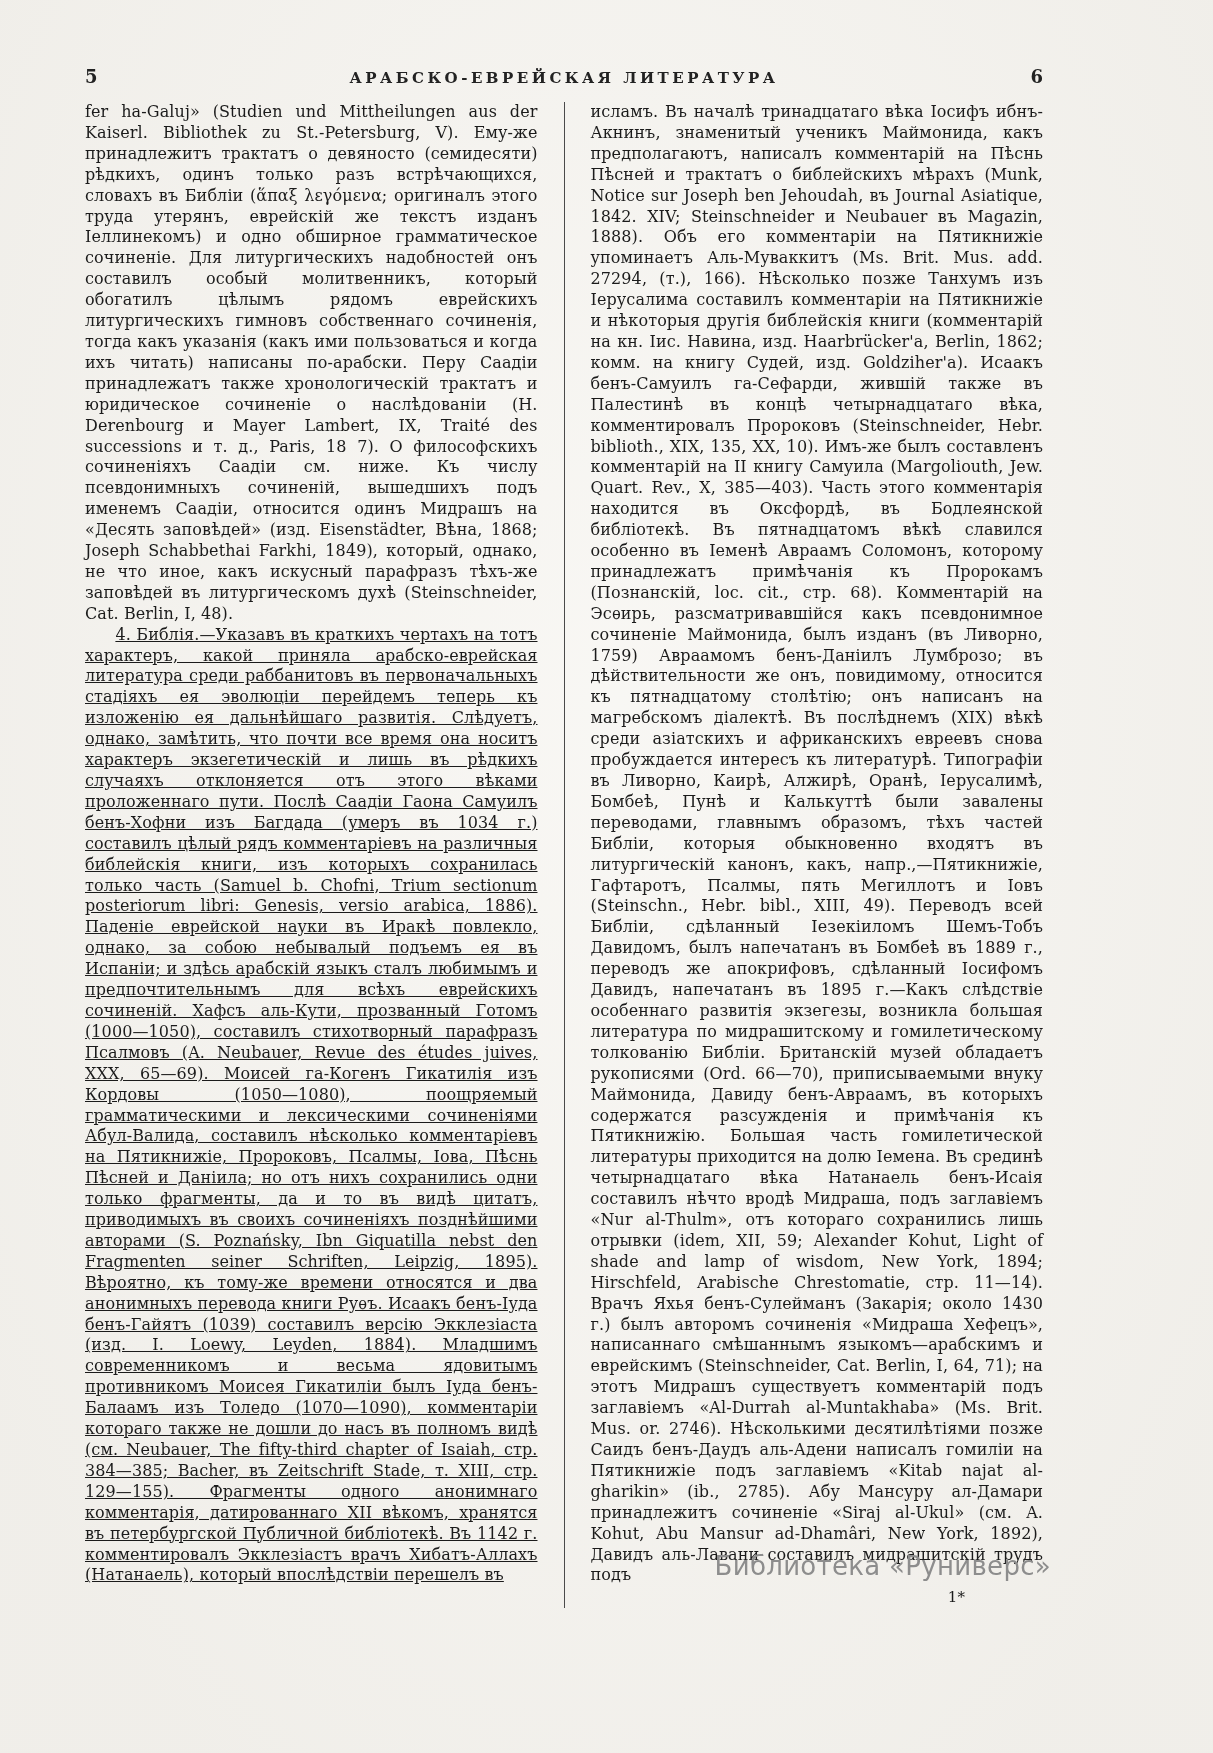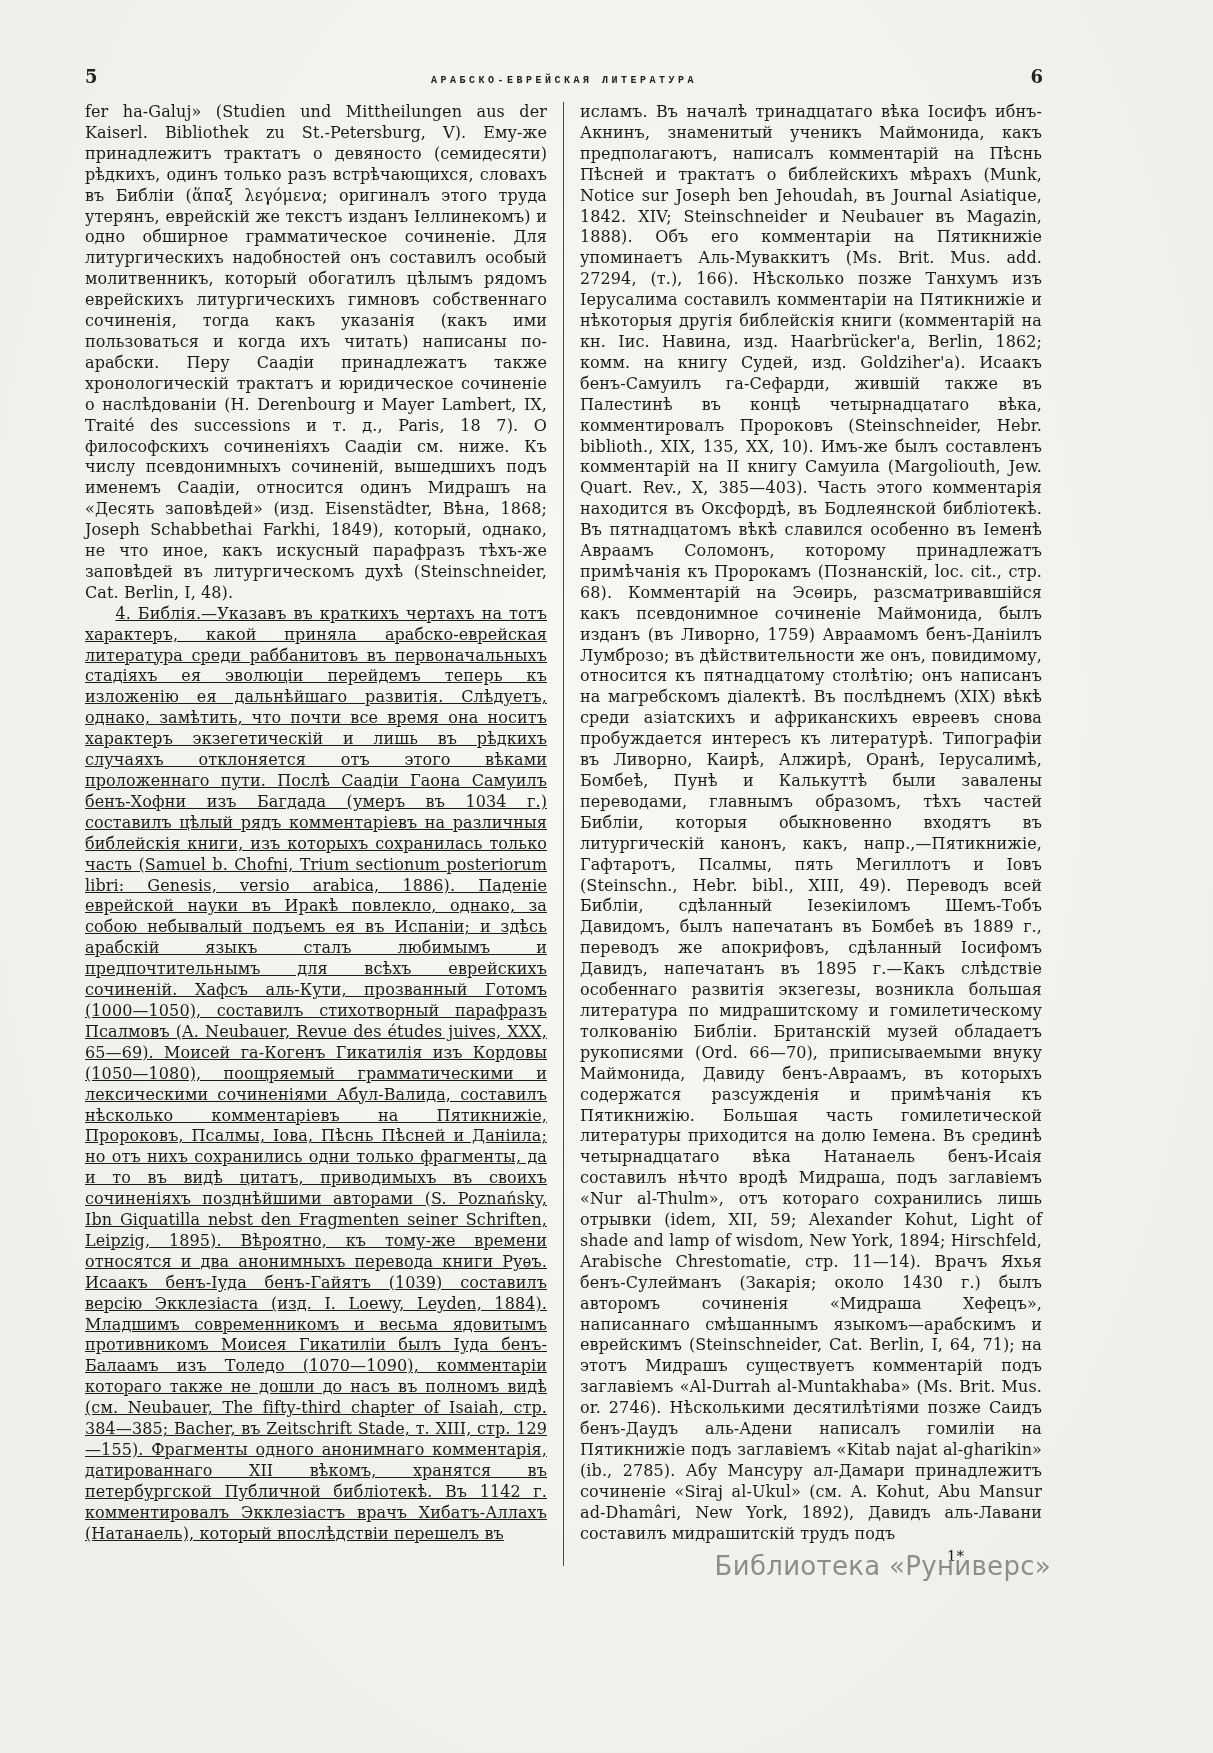"АРАБСКО-ЕВРЕЙСКАЯ ЛИТЕРАТУРА" .running-title { font-family: Liberation Mono, monospace -> none; font-size: 10px -> 15px }
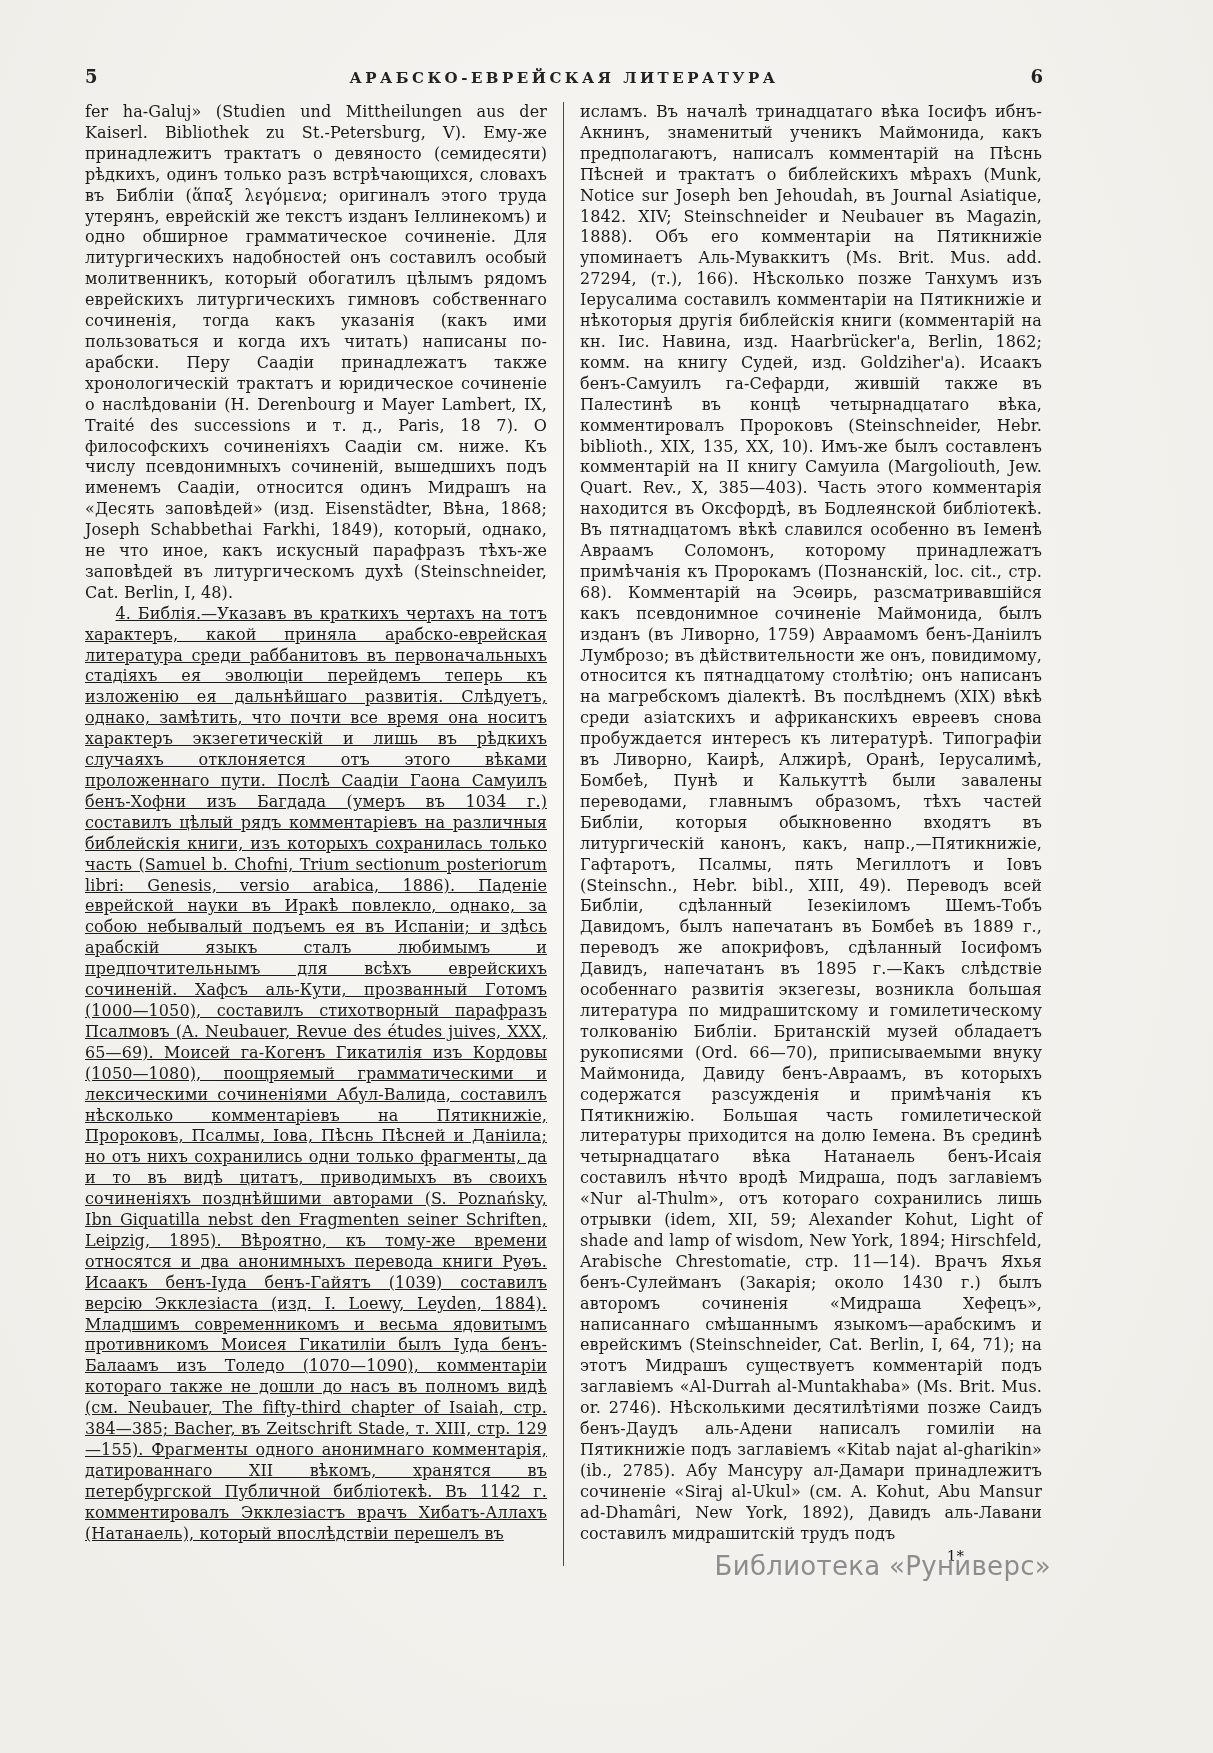"fer ha-Galuj» (Studien und Mittheilungen" .text-columns { gap: none -> 10px }
